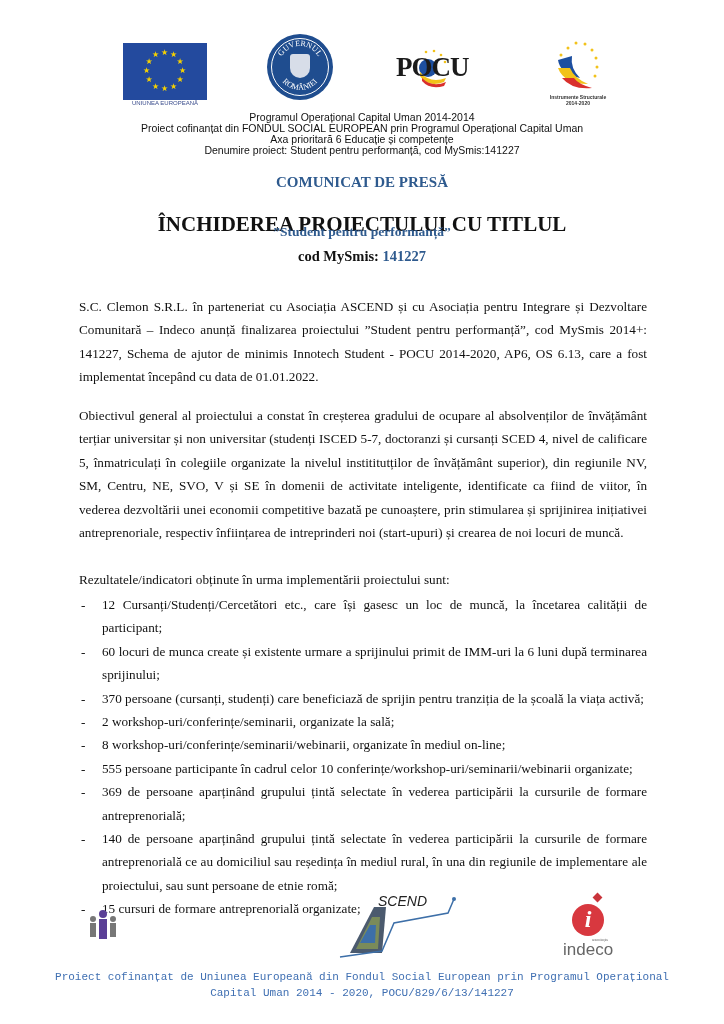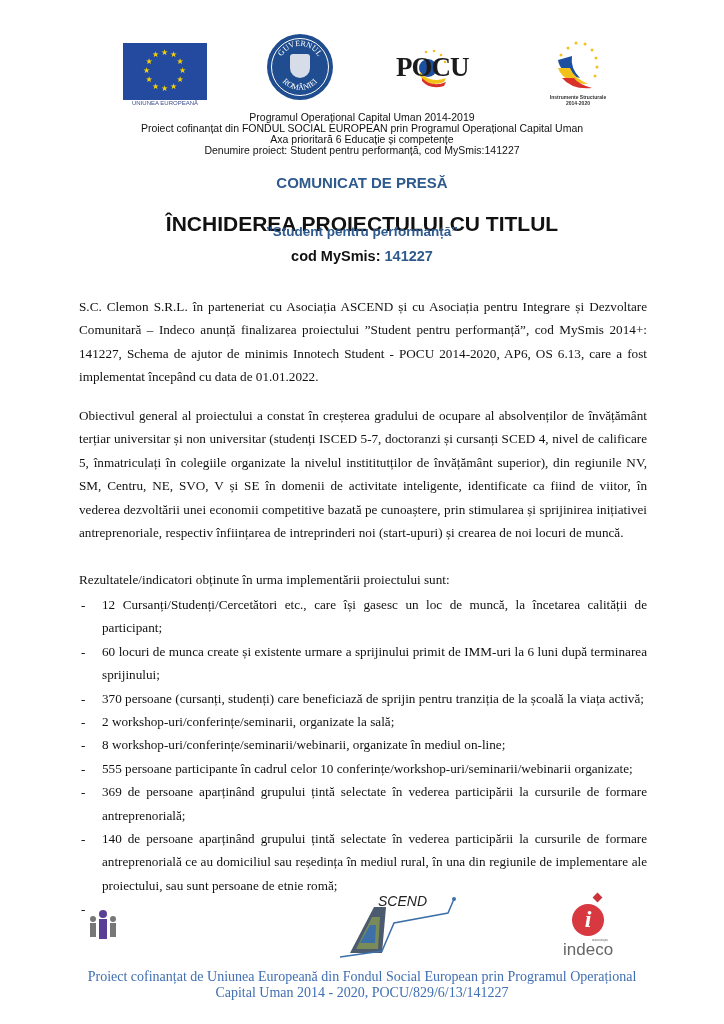"Programul Operațional Capital Uman" div.hdr { text: 2014-2019 -> 2014-2014 }
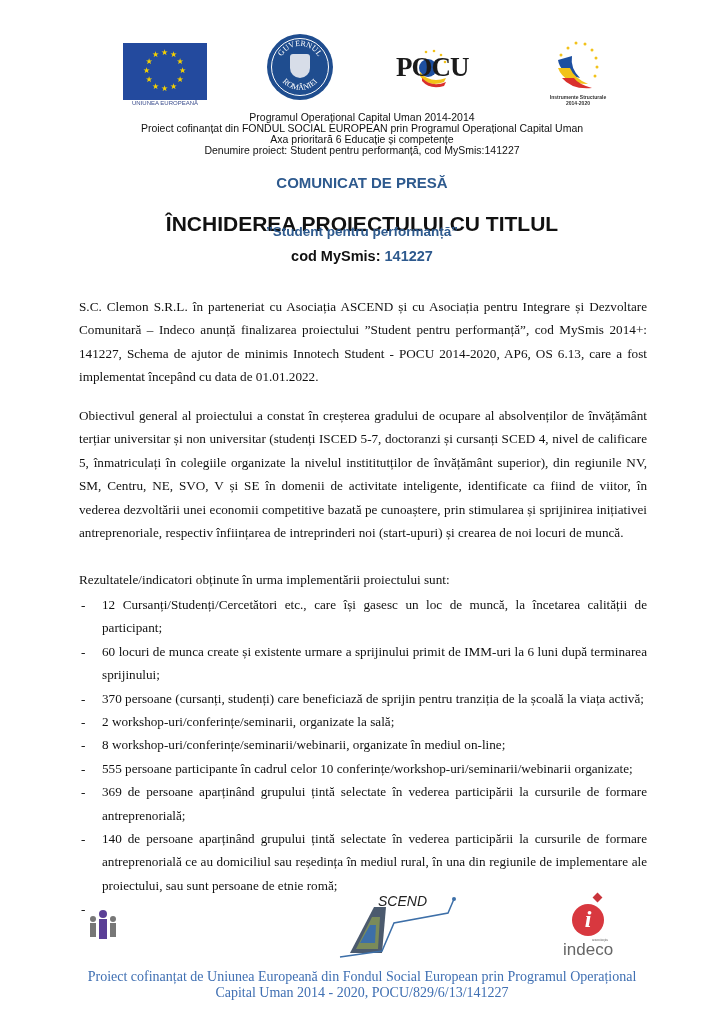"COMUNICAT DE PRESĂ" .title { font-family: Liberation Sans, sans-serif -> Liberation Serif, serif }
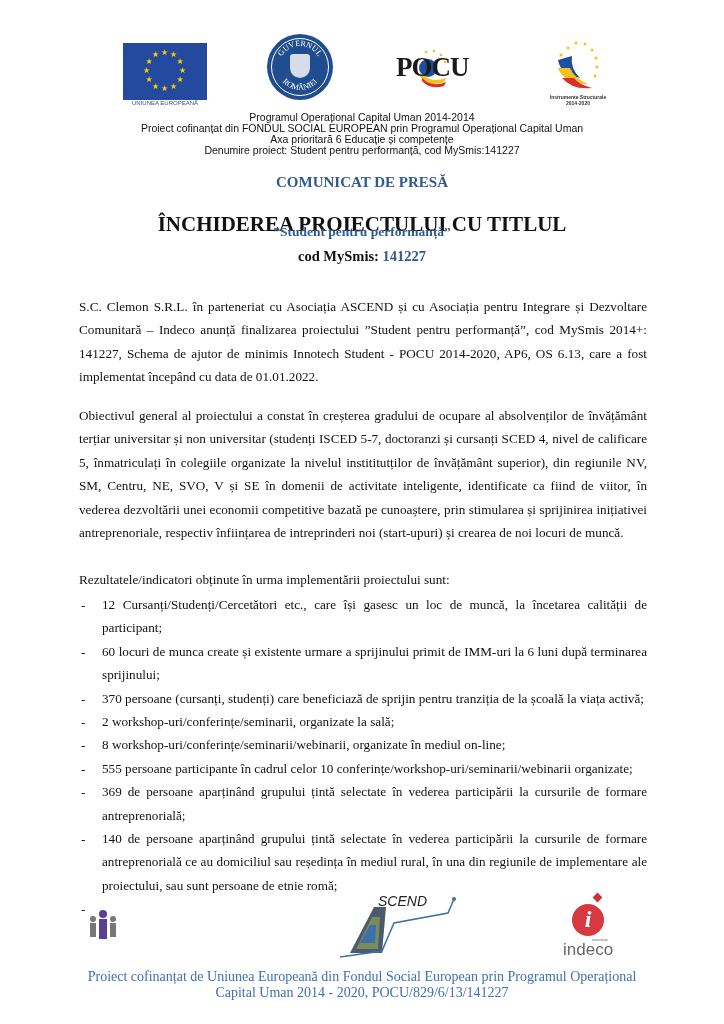"15 cursuri de formare antreprenorială" span { html: none -> <span>15 cursuri de formare antreprenorială organizate;</span> }
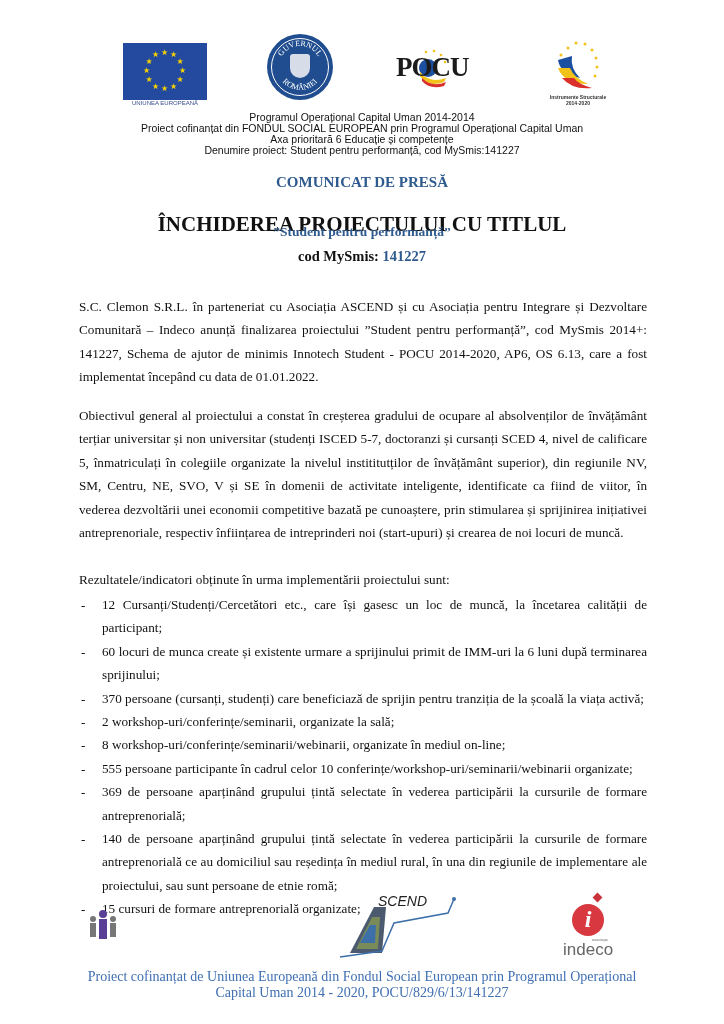"Proiect cofinanțat de Uniunea Europeană" .footer { font-family: Liberation Serif, serif -> Liberation Mono, monospace; font-size: 14px -> 11px }
